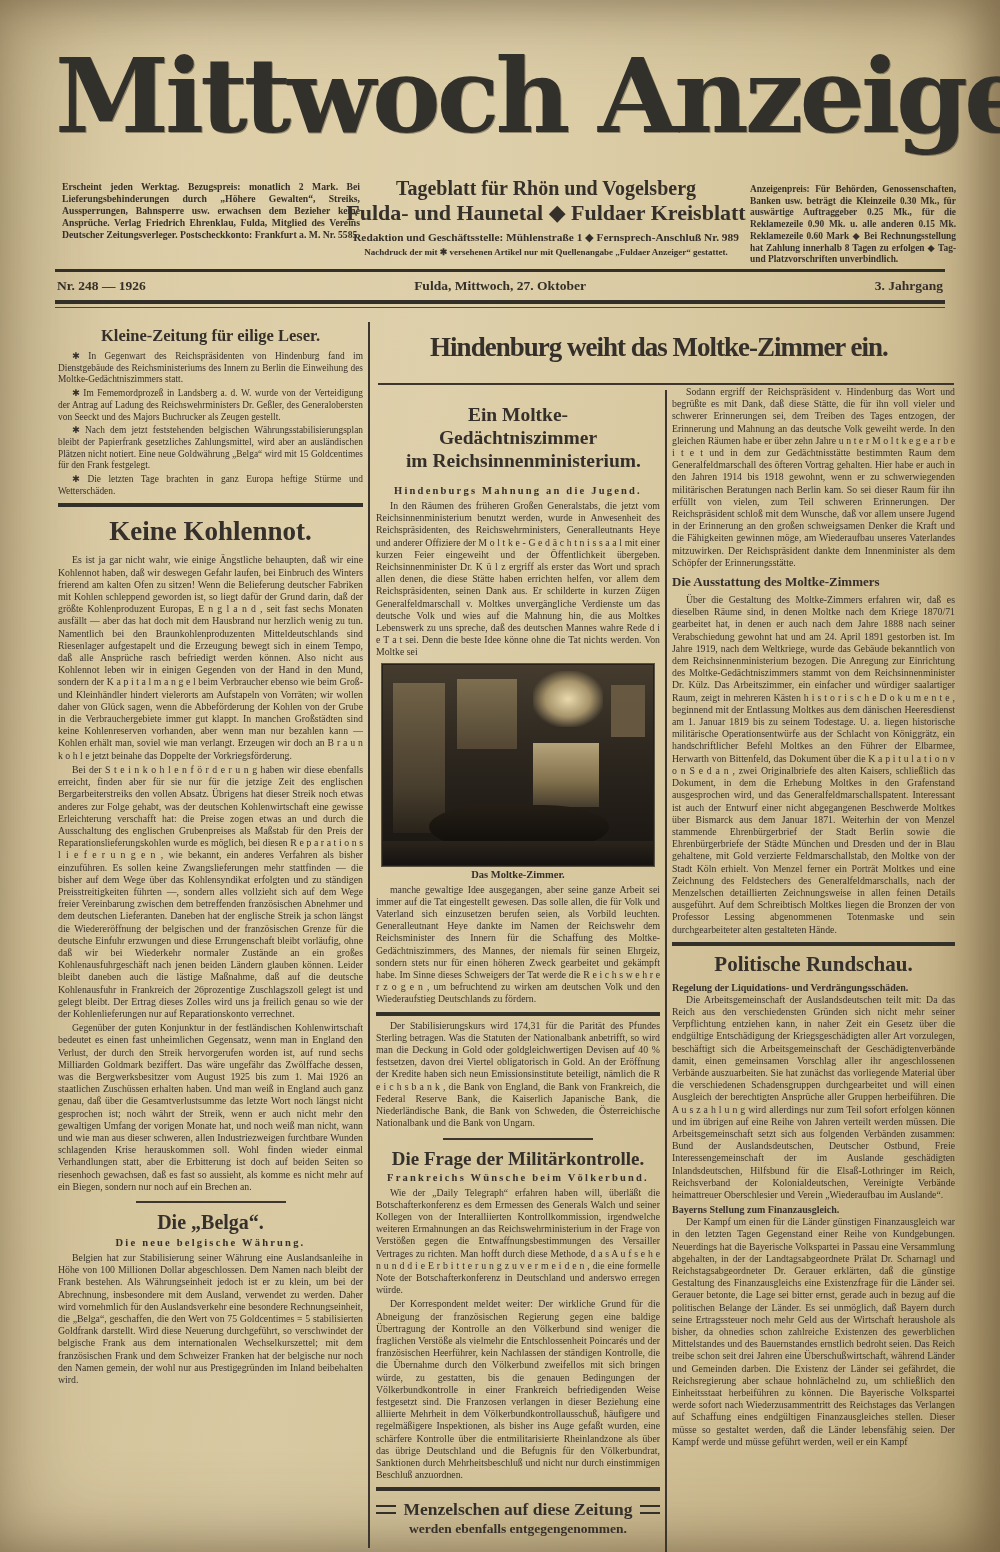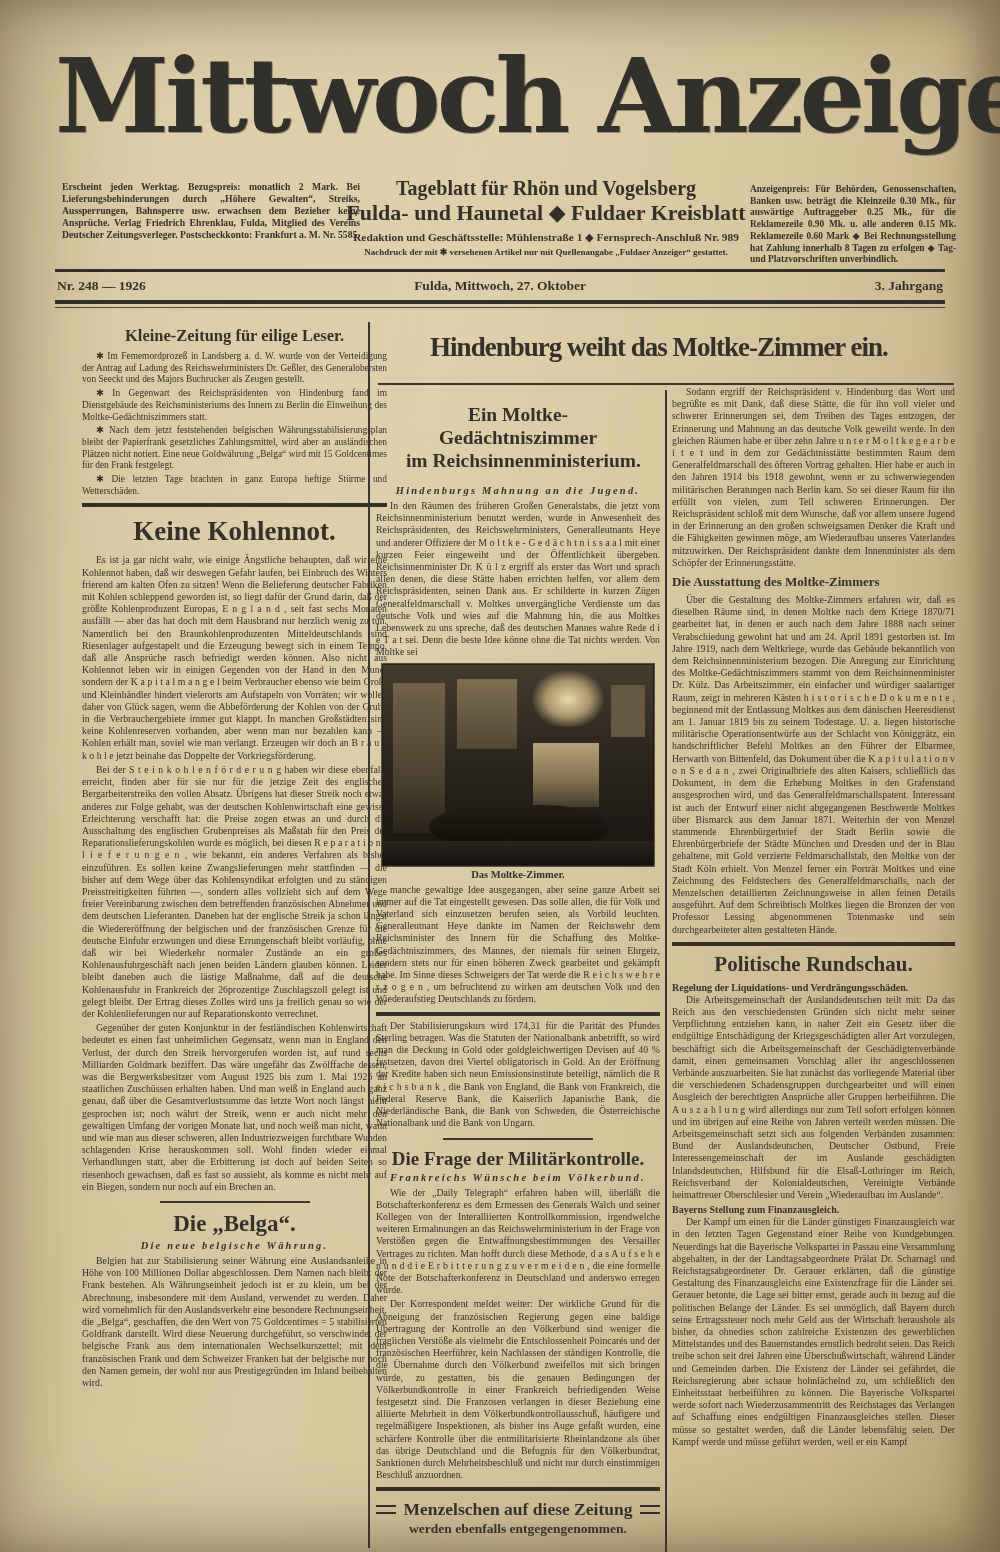"Kleine-Zeitung für eilige Leser." .col-left { margin-left: 24px -> none }
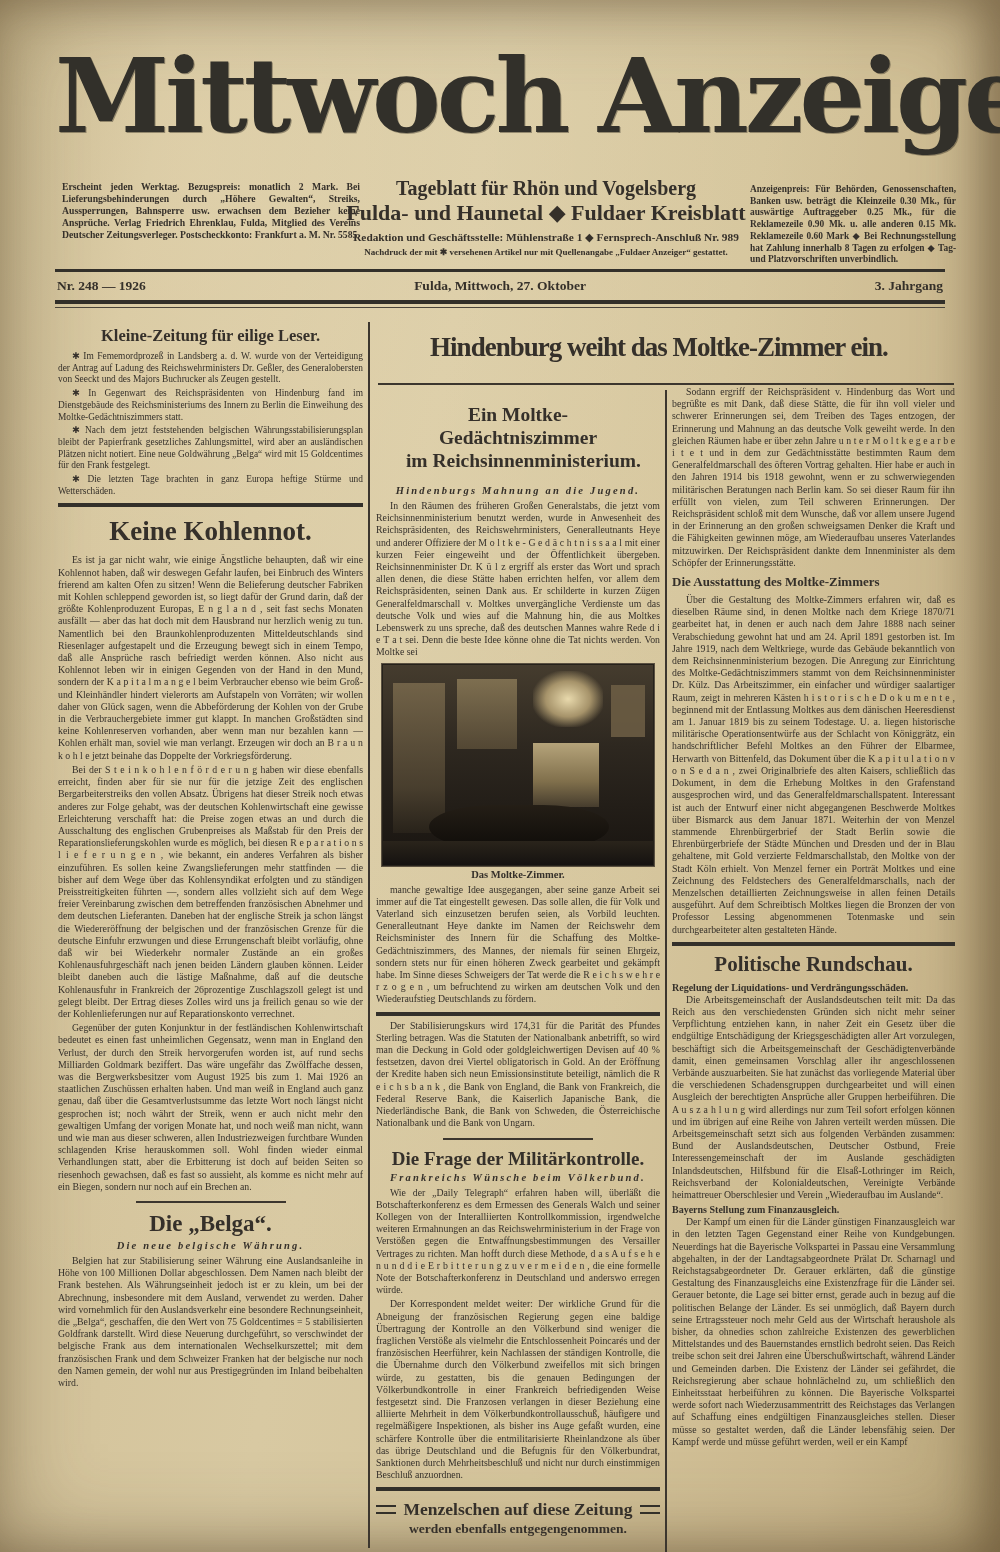"✱ Im Fememordprozeß in Landsberg" p { order: before "✱ In Gegenwart des Reichspräsidenten" -> after "✱ In Gegenwart des Reichspräsidenten" }
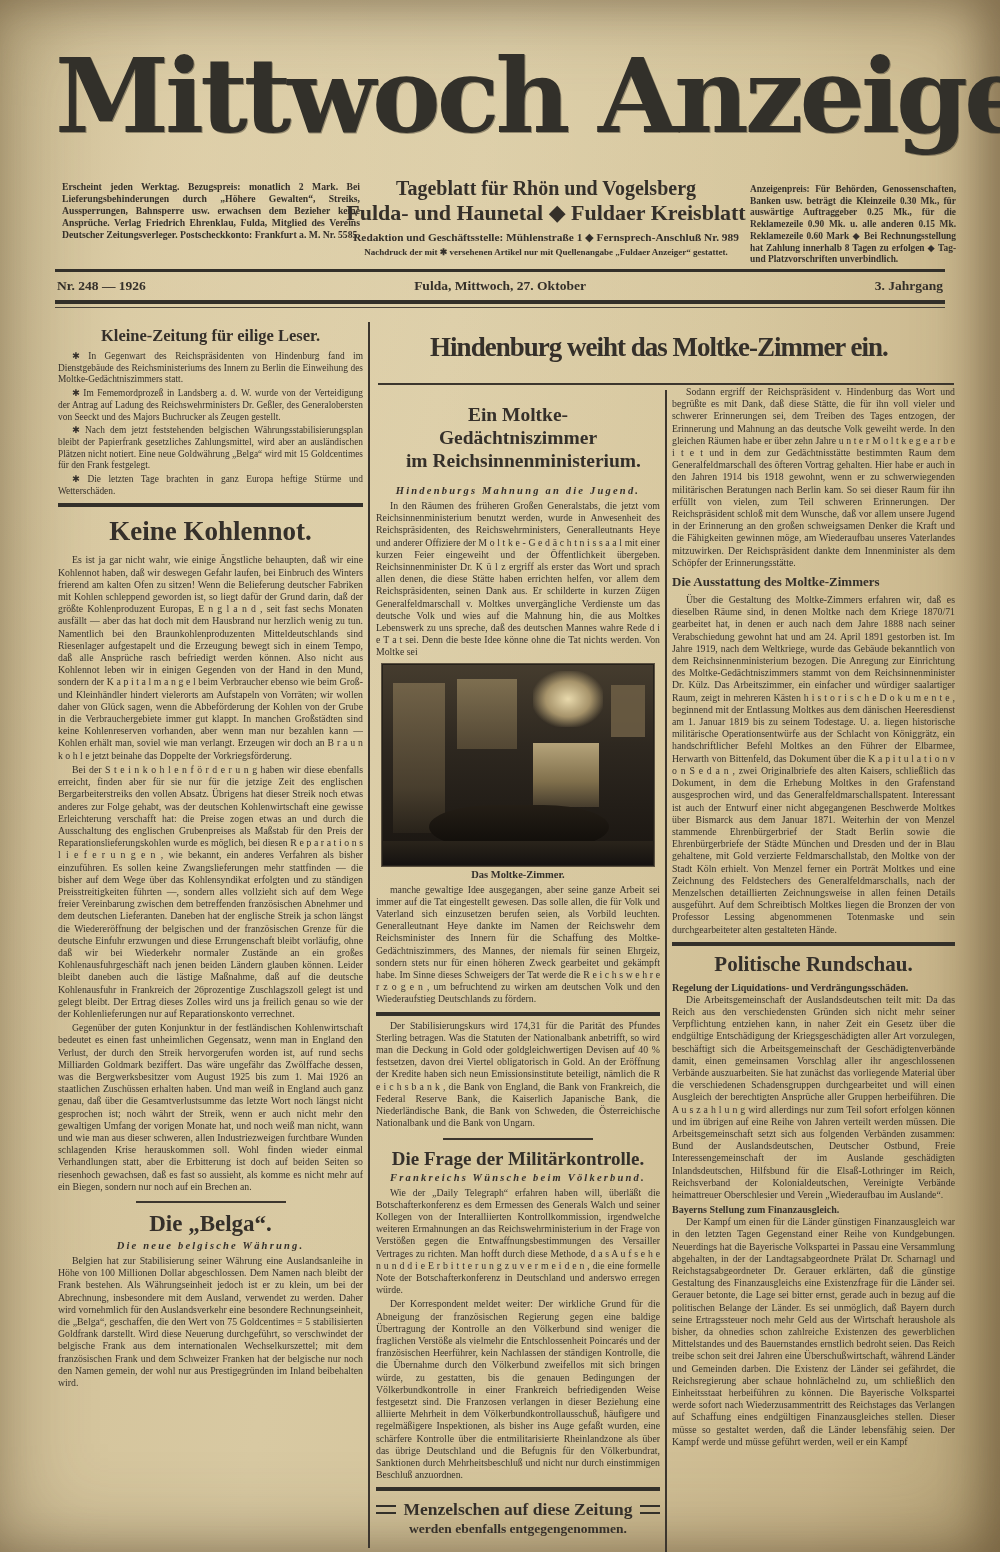"Hindenburgs Mahnung an die Jugend." .spaced { font-style: italic -> none }
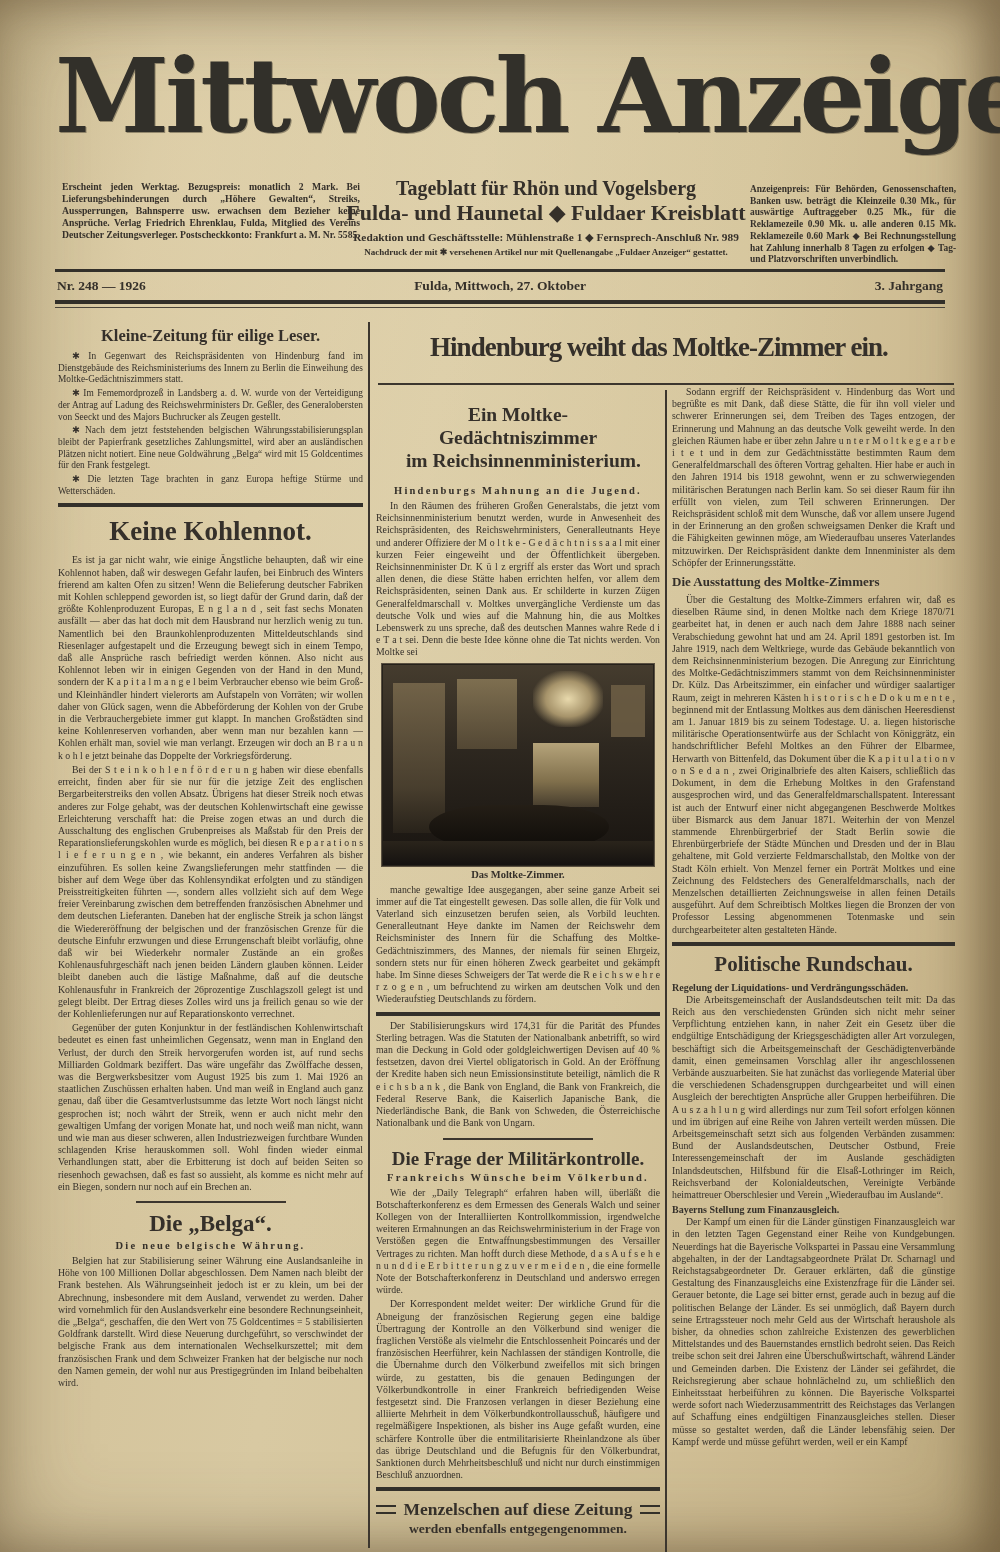"Die „Belga“." .h-belga { font-size: 23px -> 20px }
